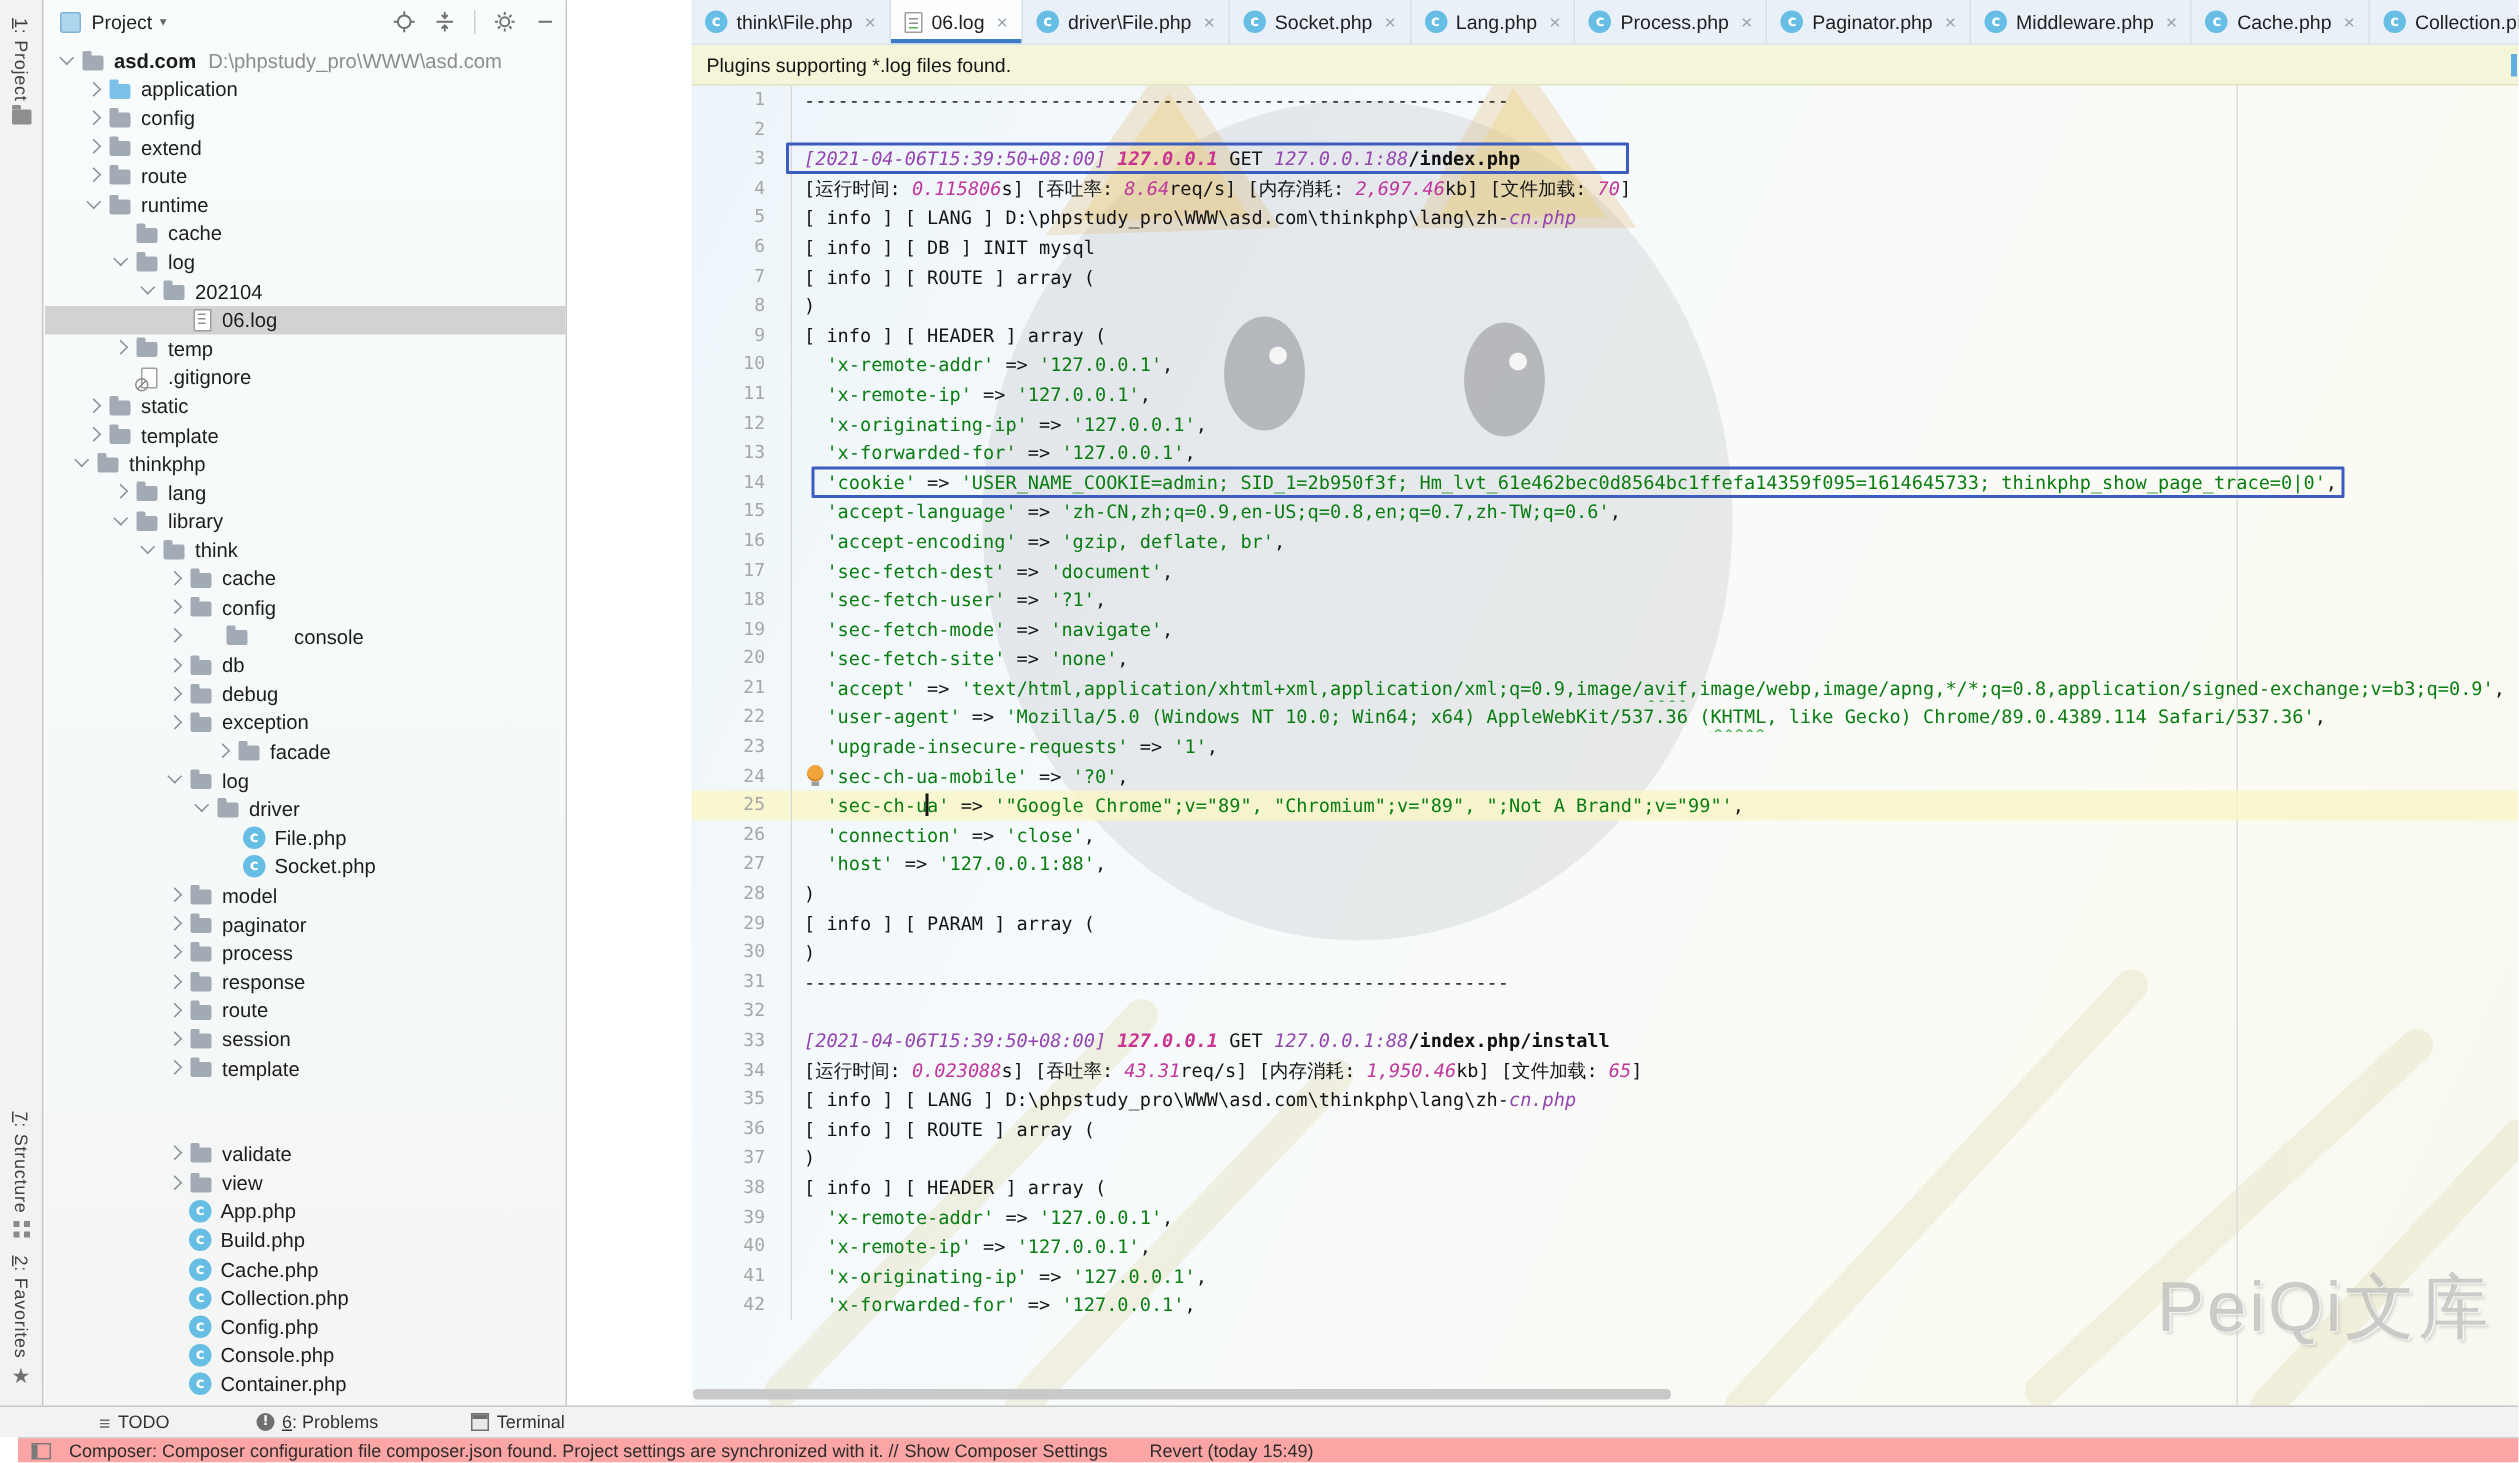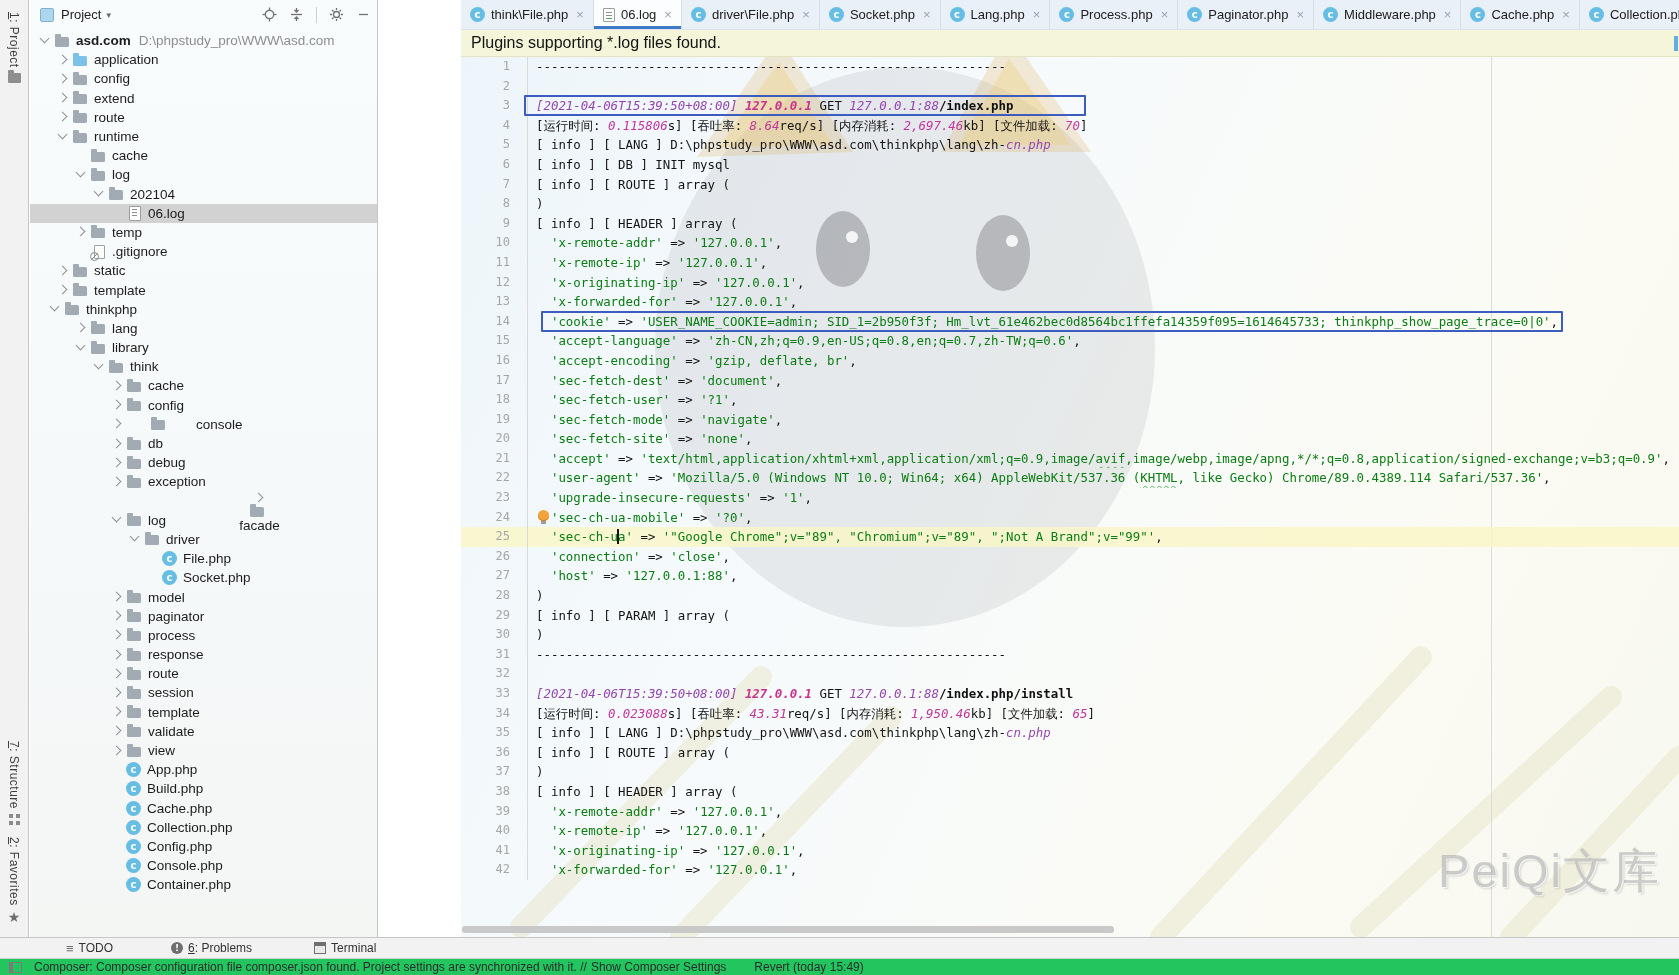"Plugins supporting *.log files found." .banner { font-size: 16px -> 13px }
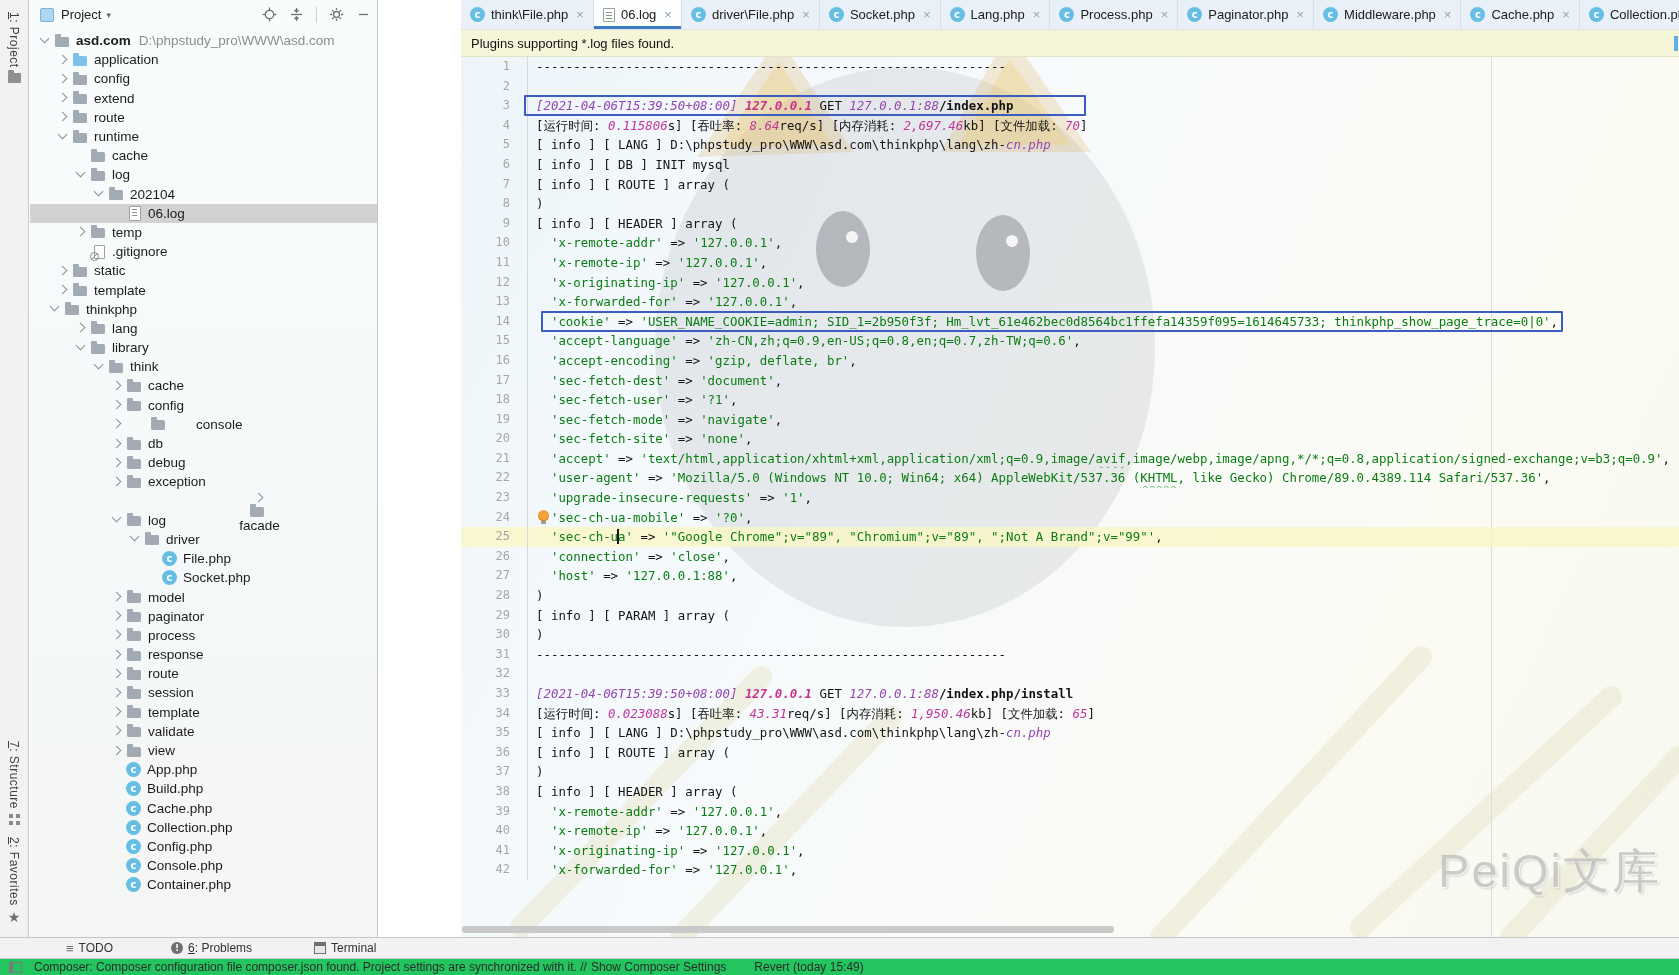"facade" div.tree-row { flex-direction: column -> none }
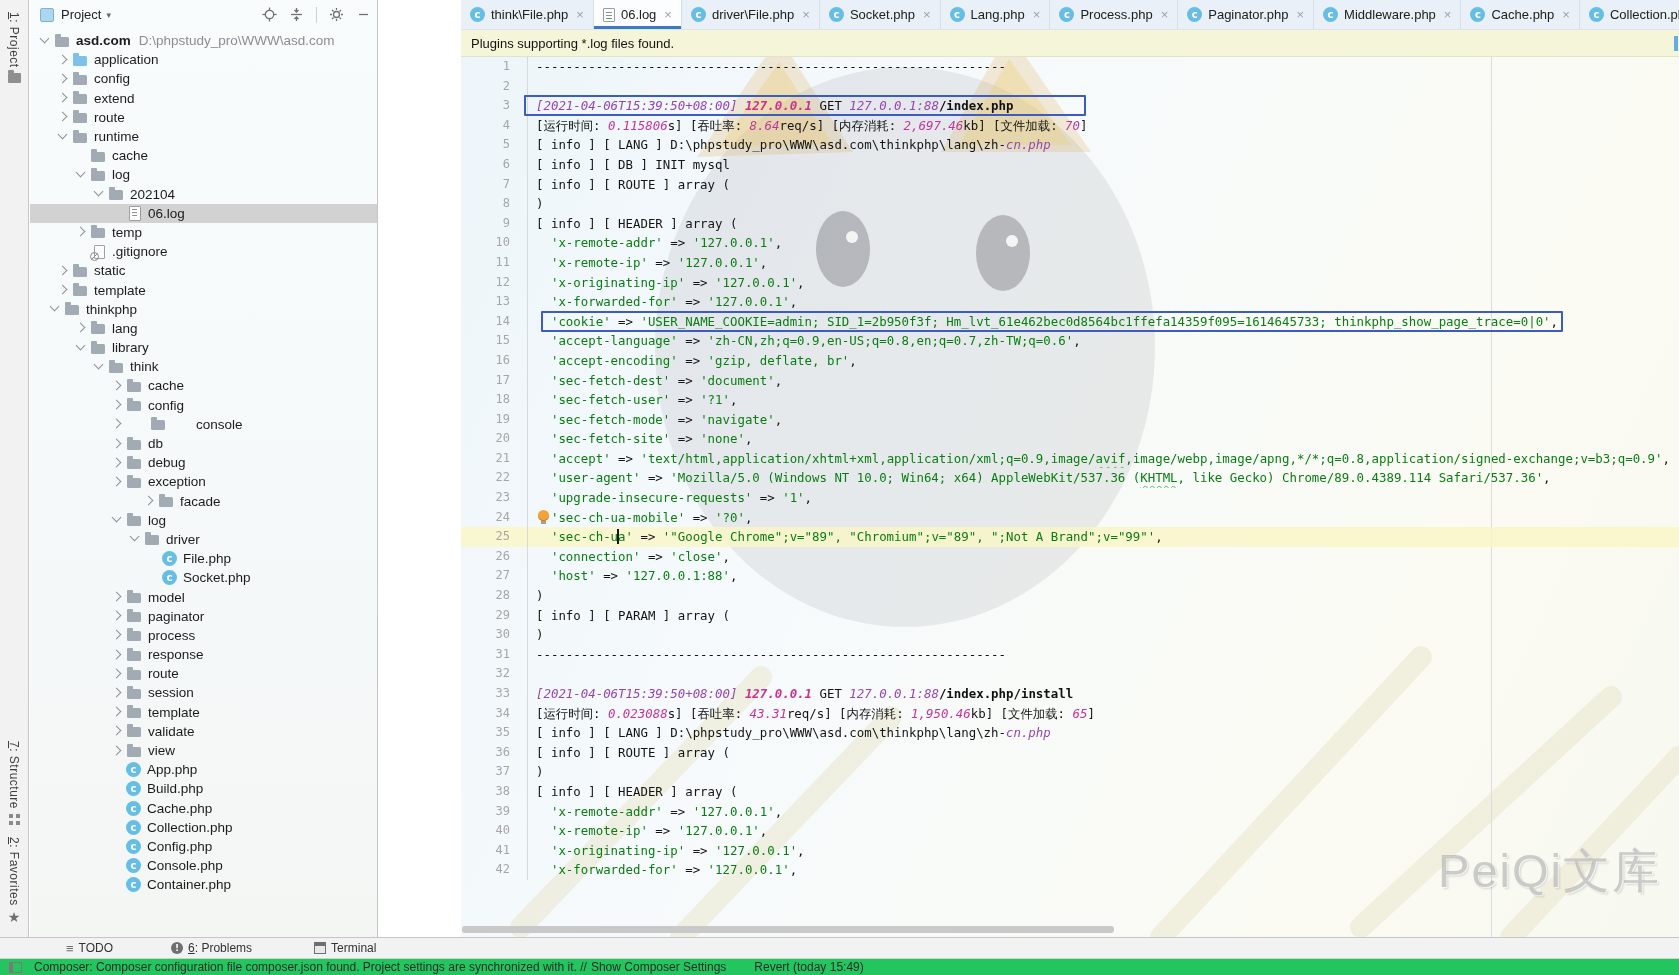"validate" div.tree-row { margin-top: none -> 38px }
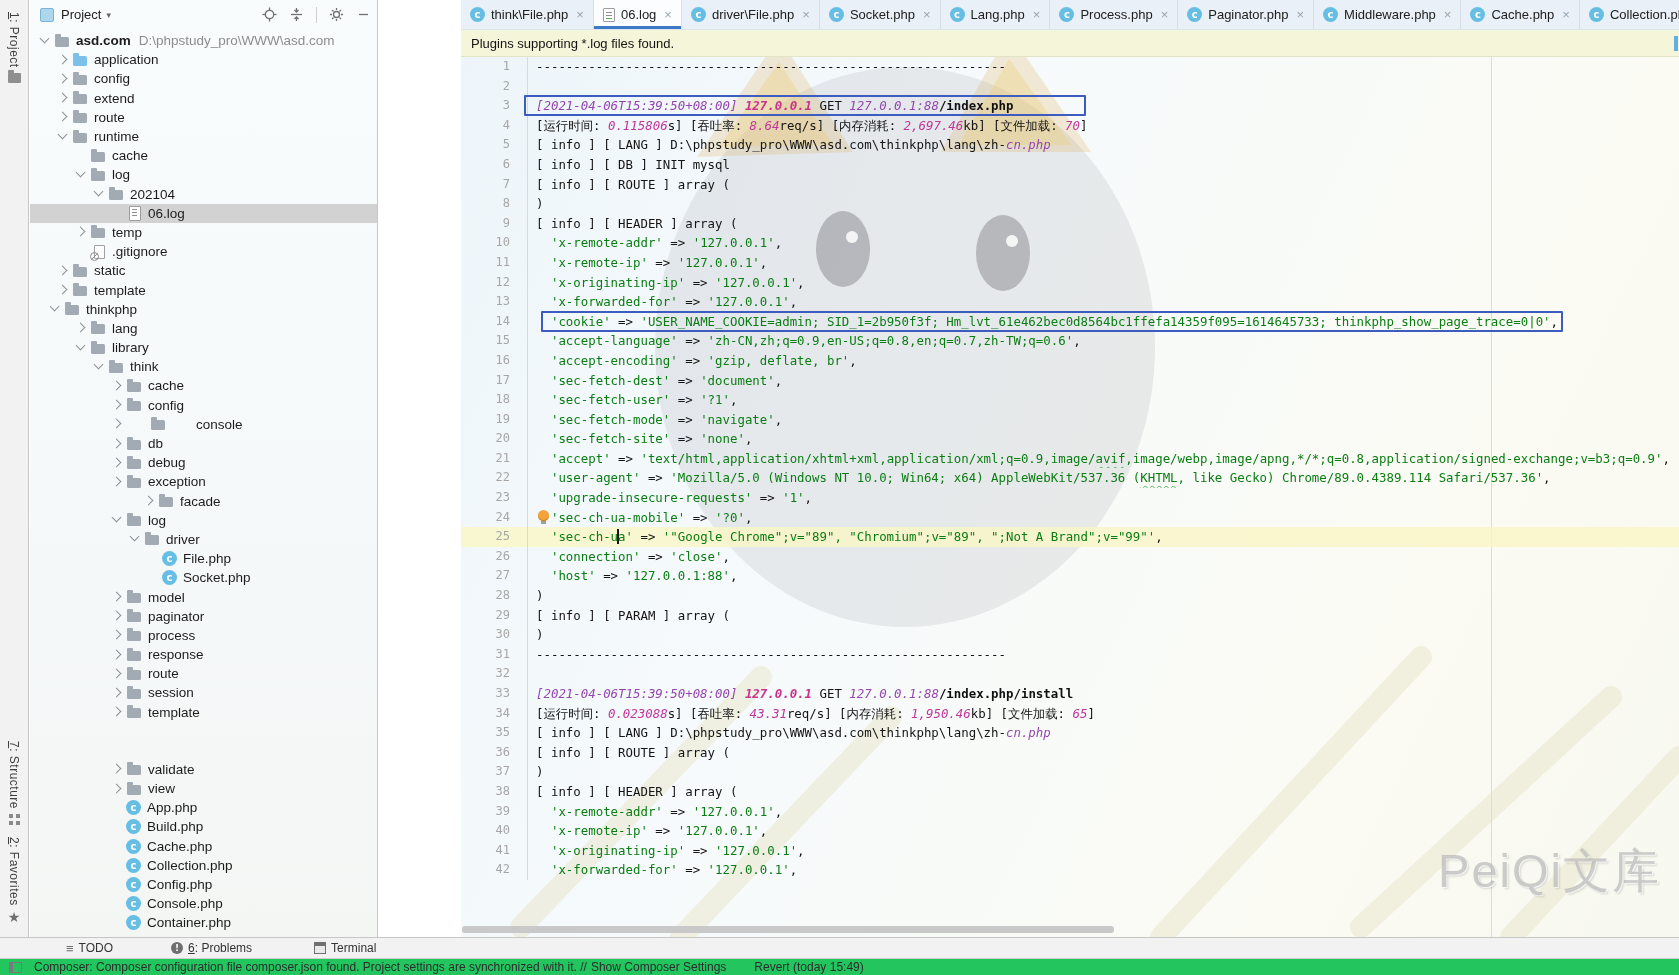"Composer: Composer configuration file" .status-bar { background: #22c55e -> #fca5a5; left: 0 -> 12px }
